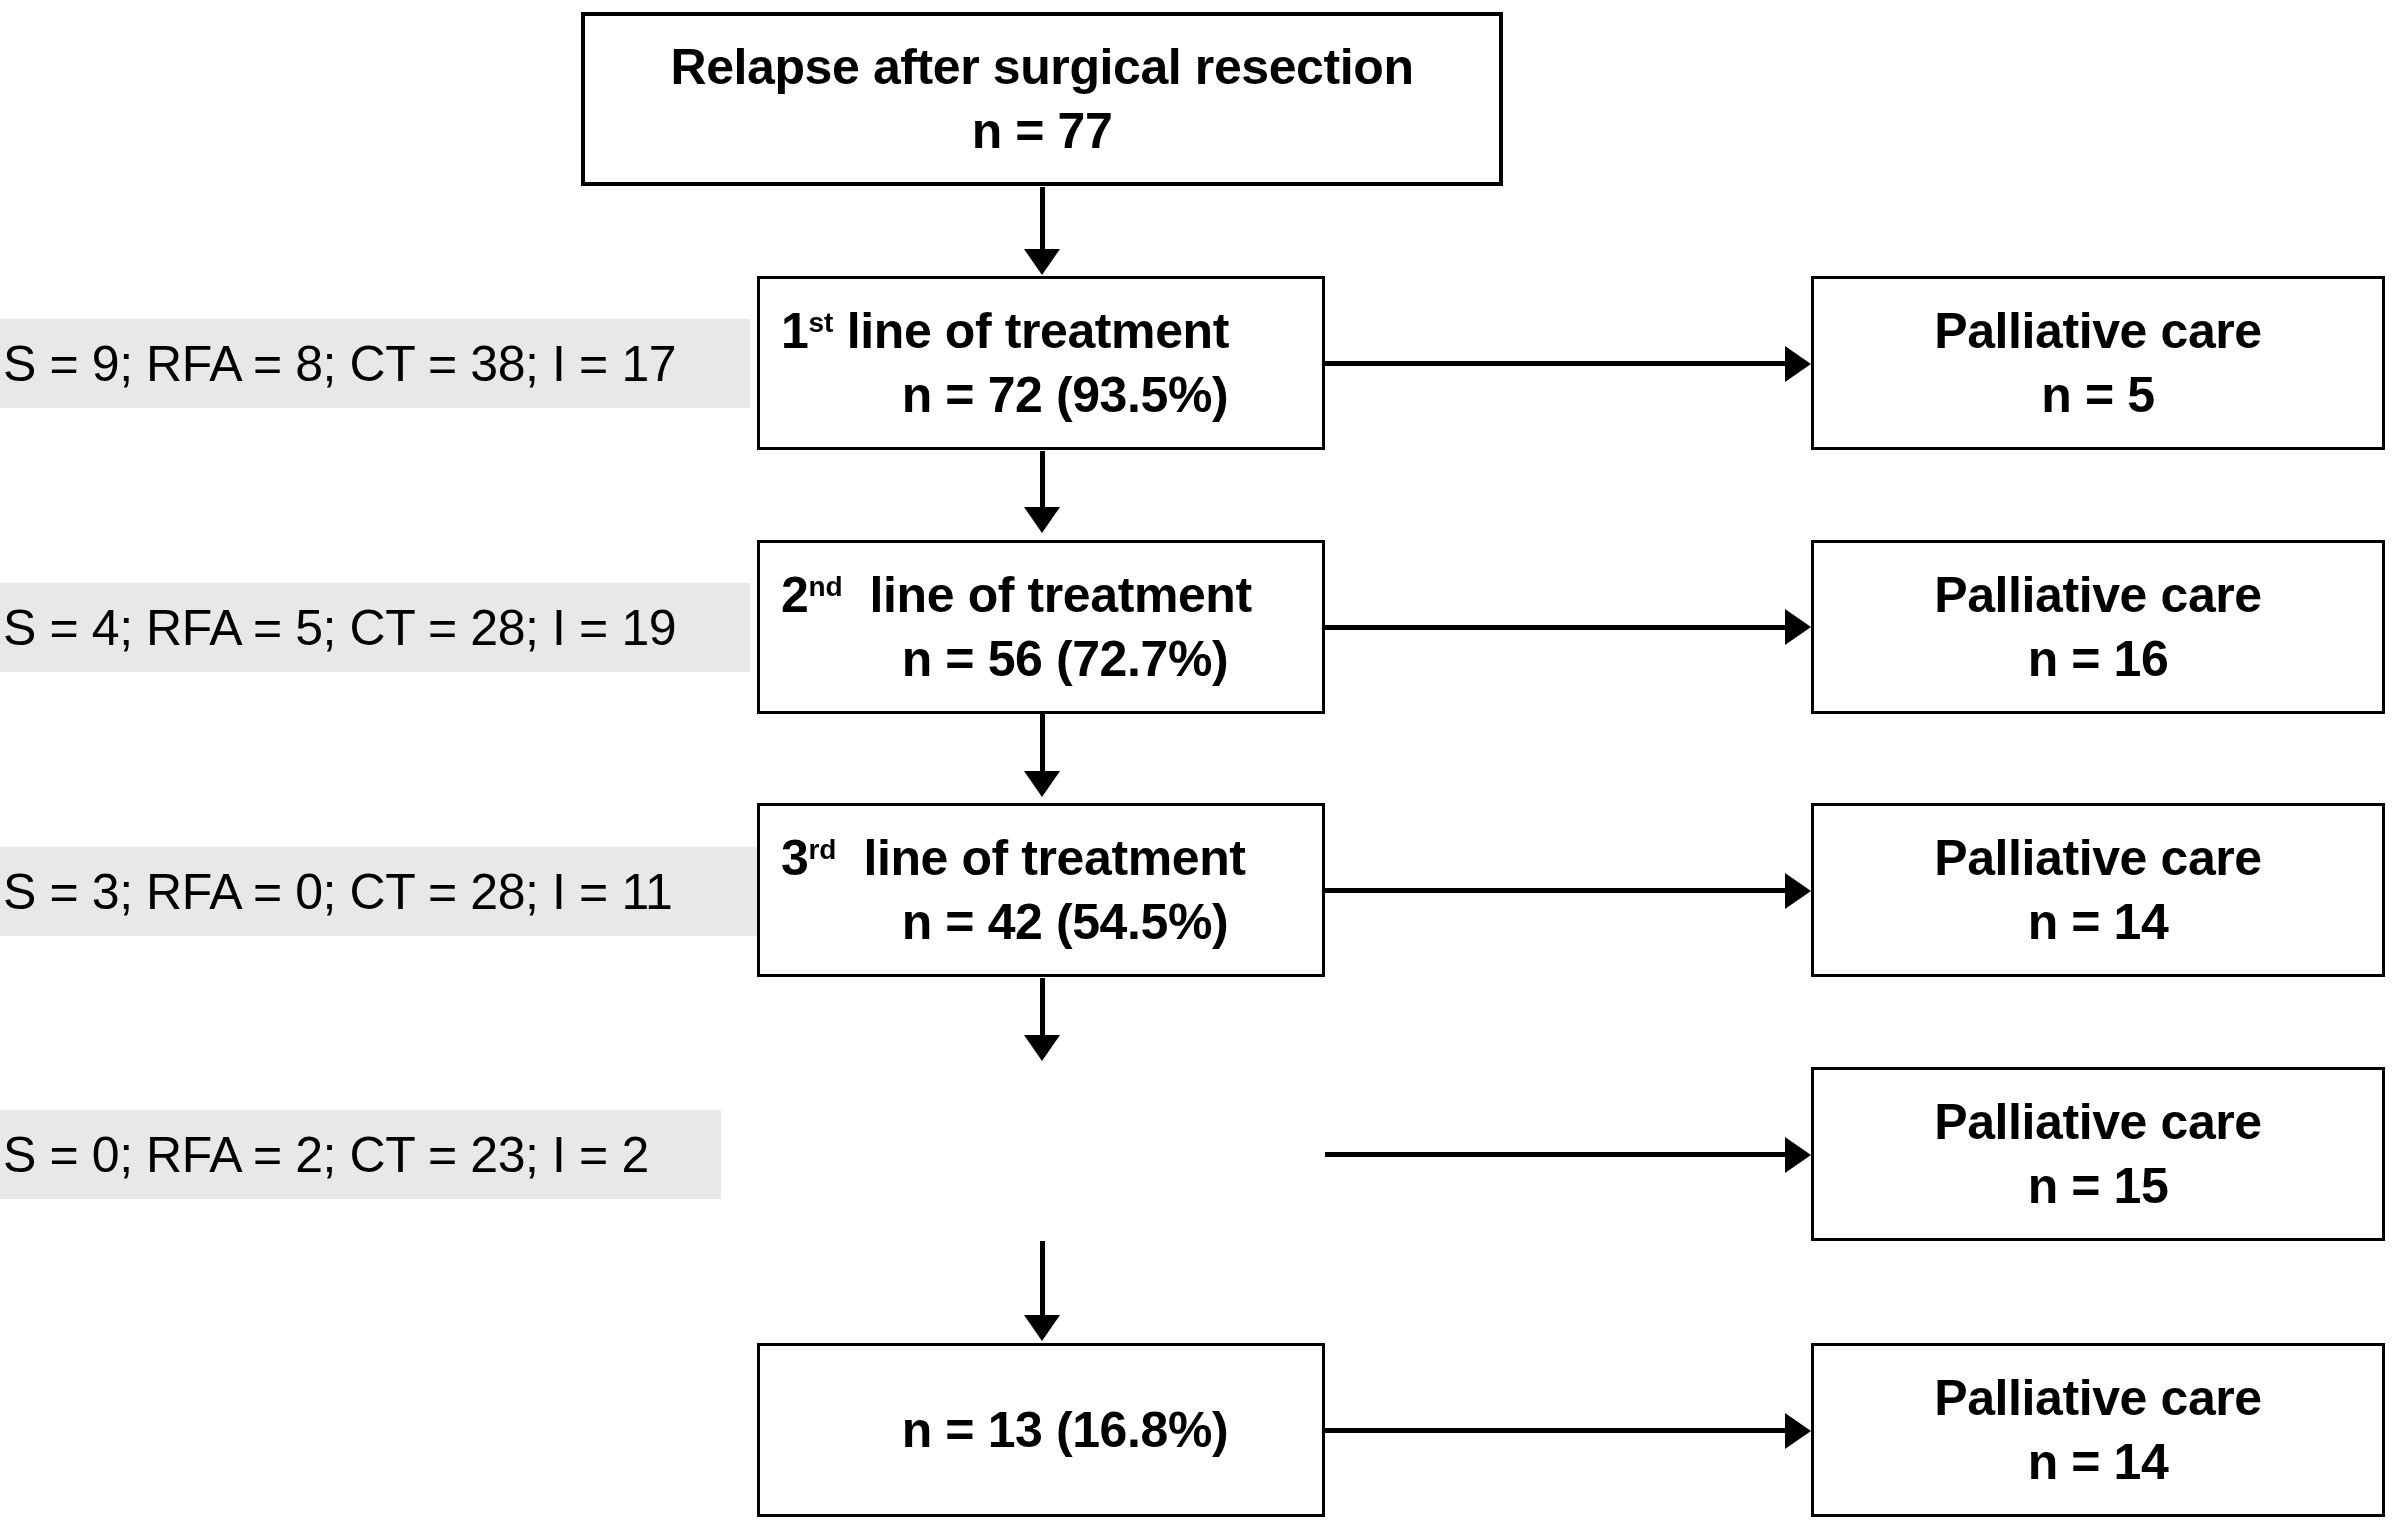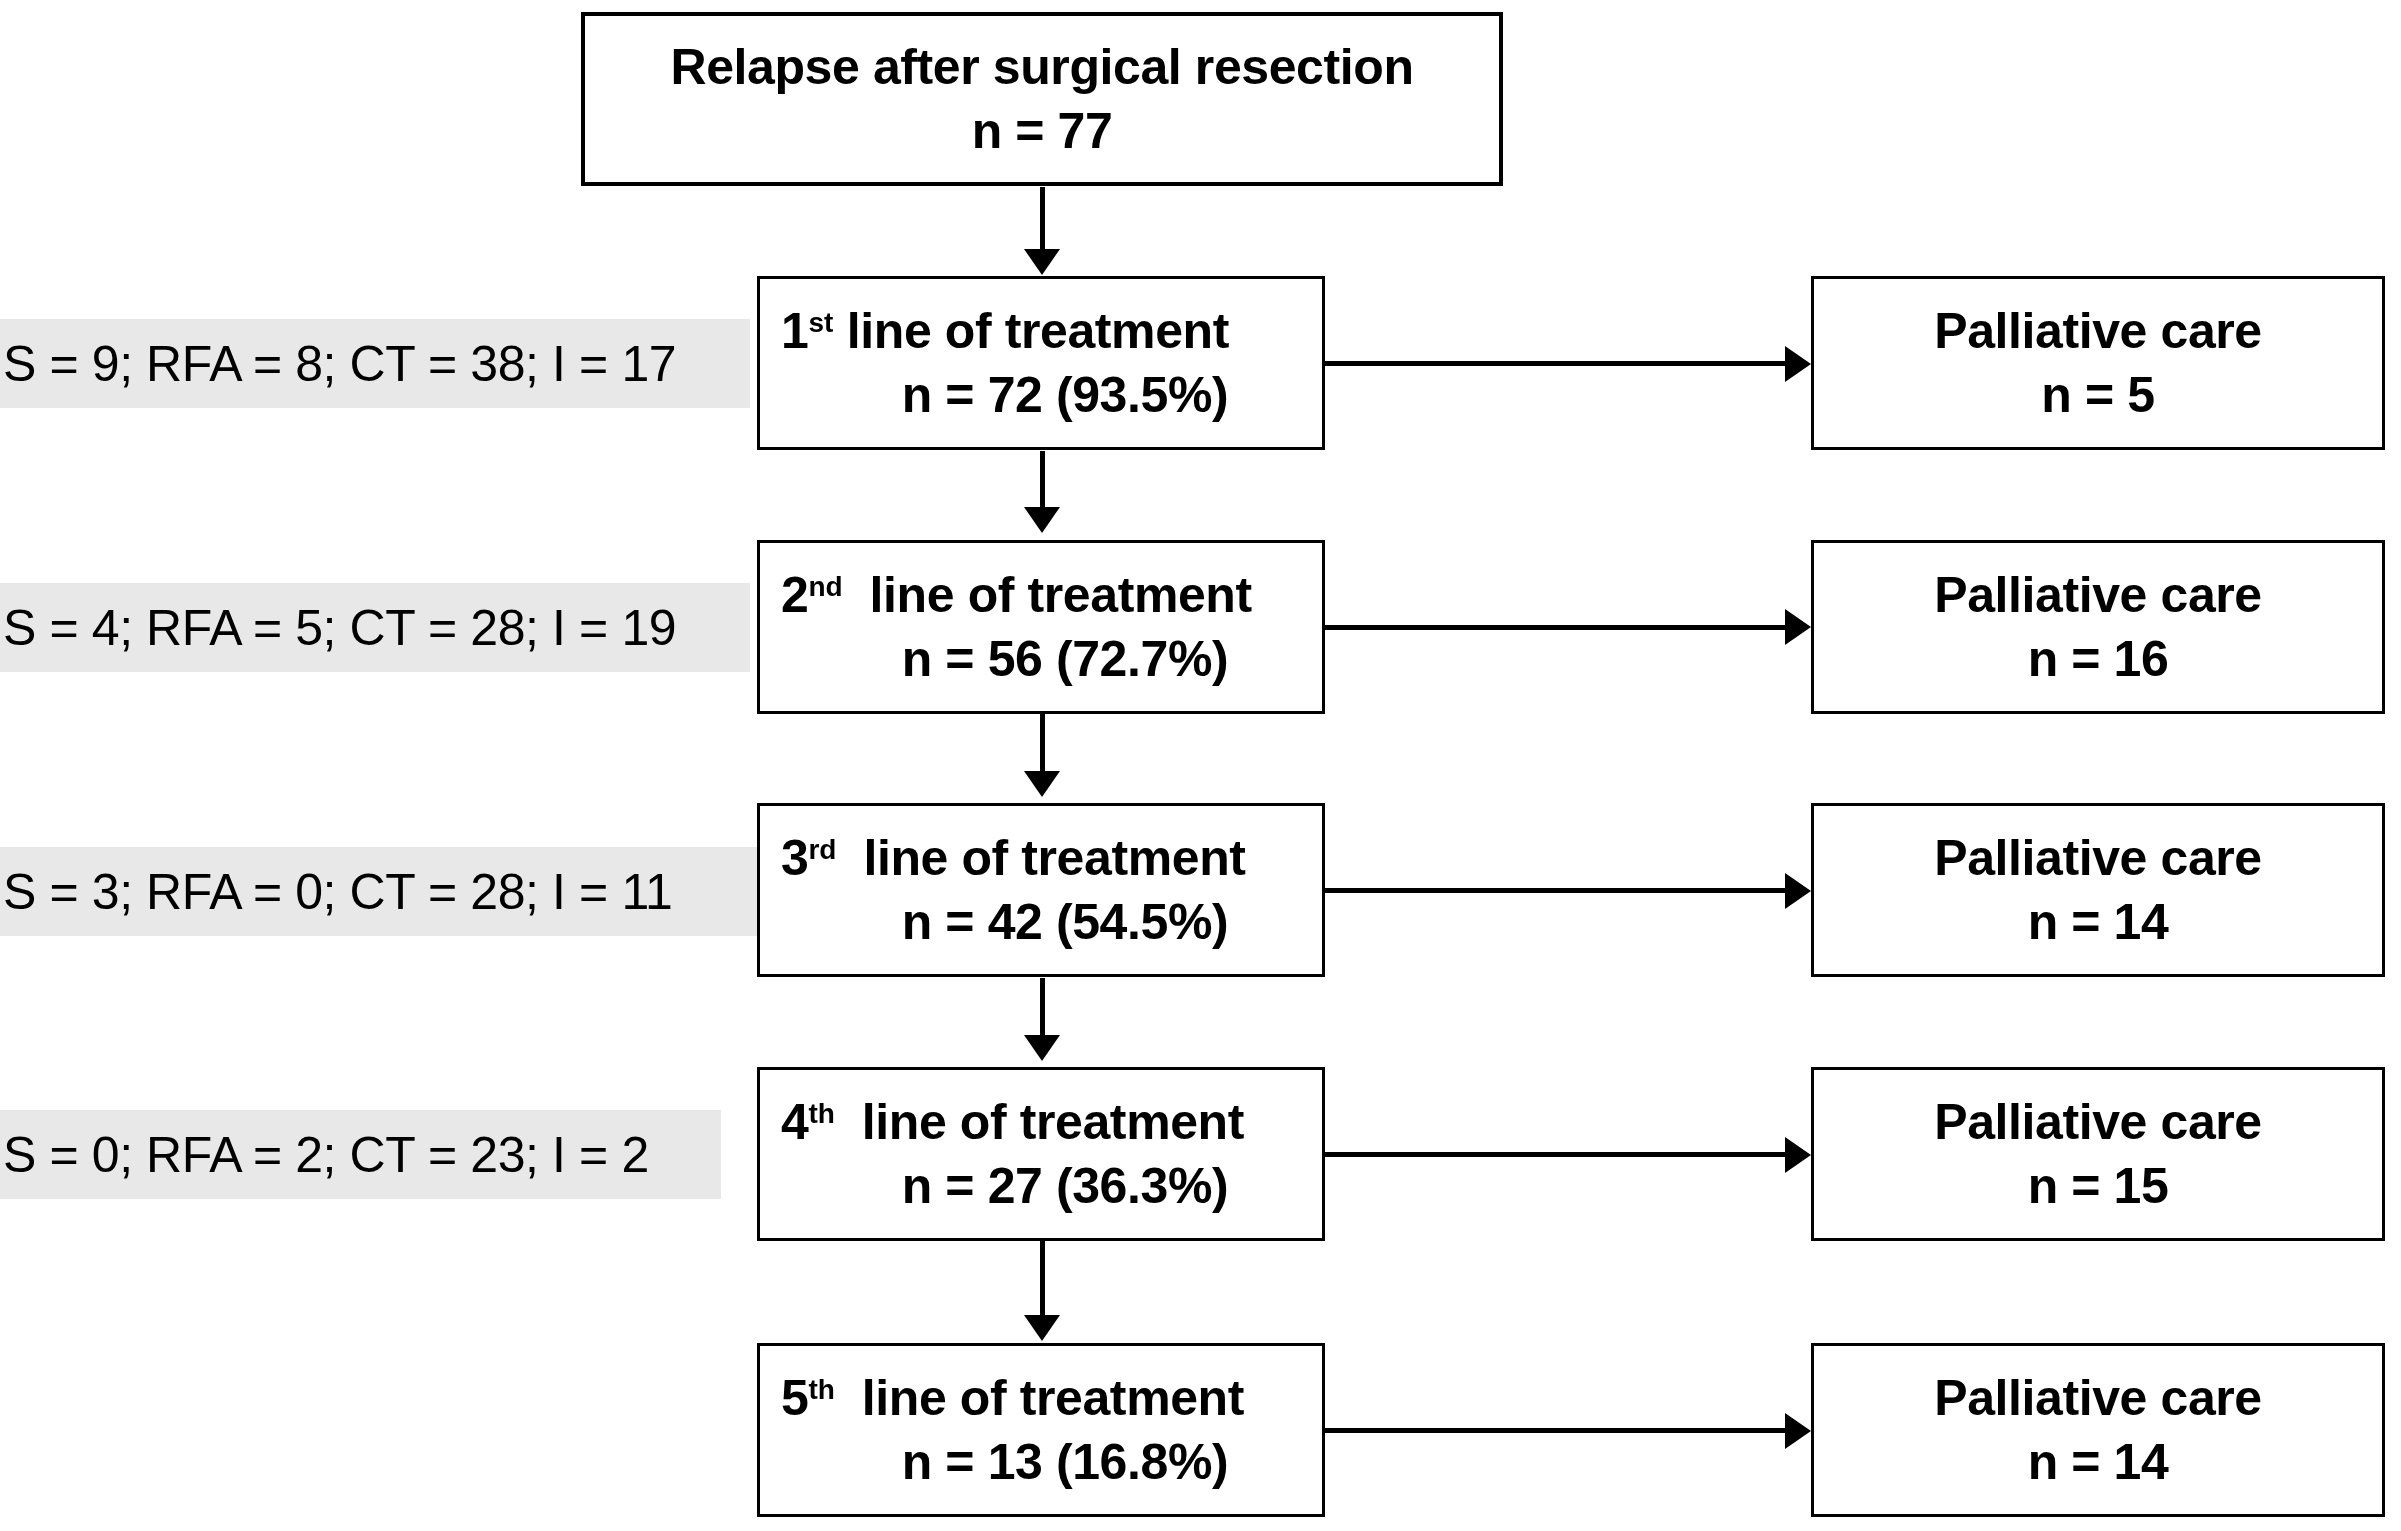"4th line of treatment" div.box { html: <div> <span><span>4</span><sup>th</sup><span> line of treatment</span></span> <span>n = 27 (36.3%)</span> </div> -> none }
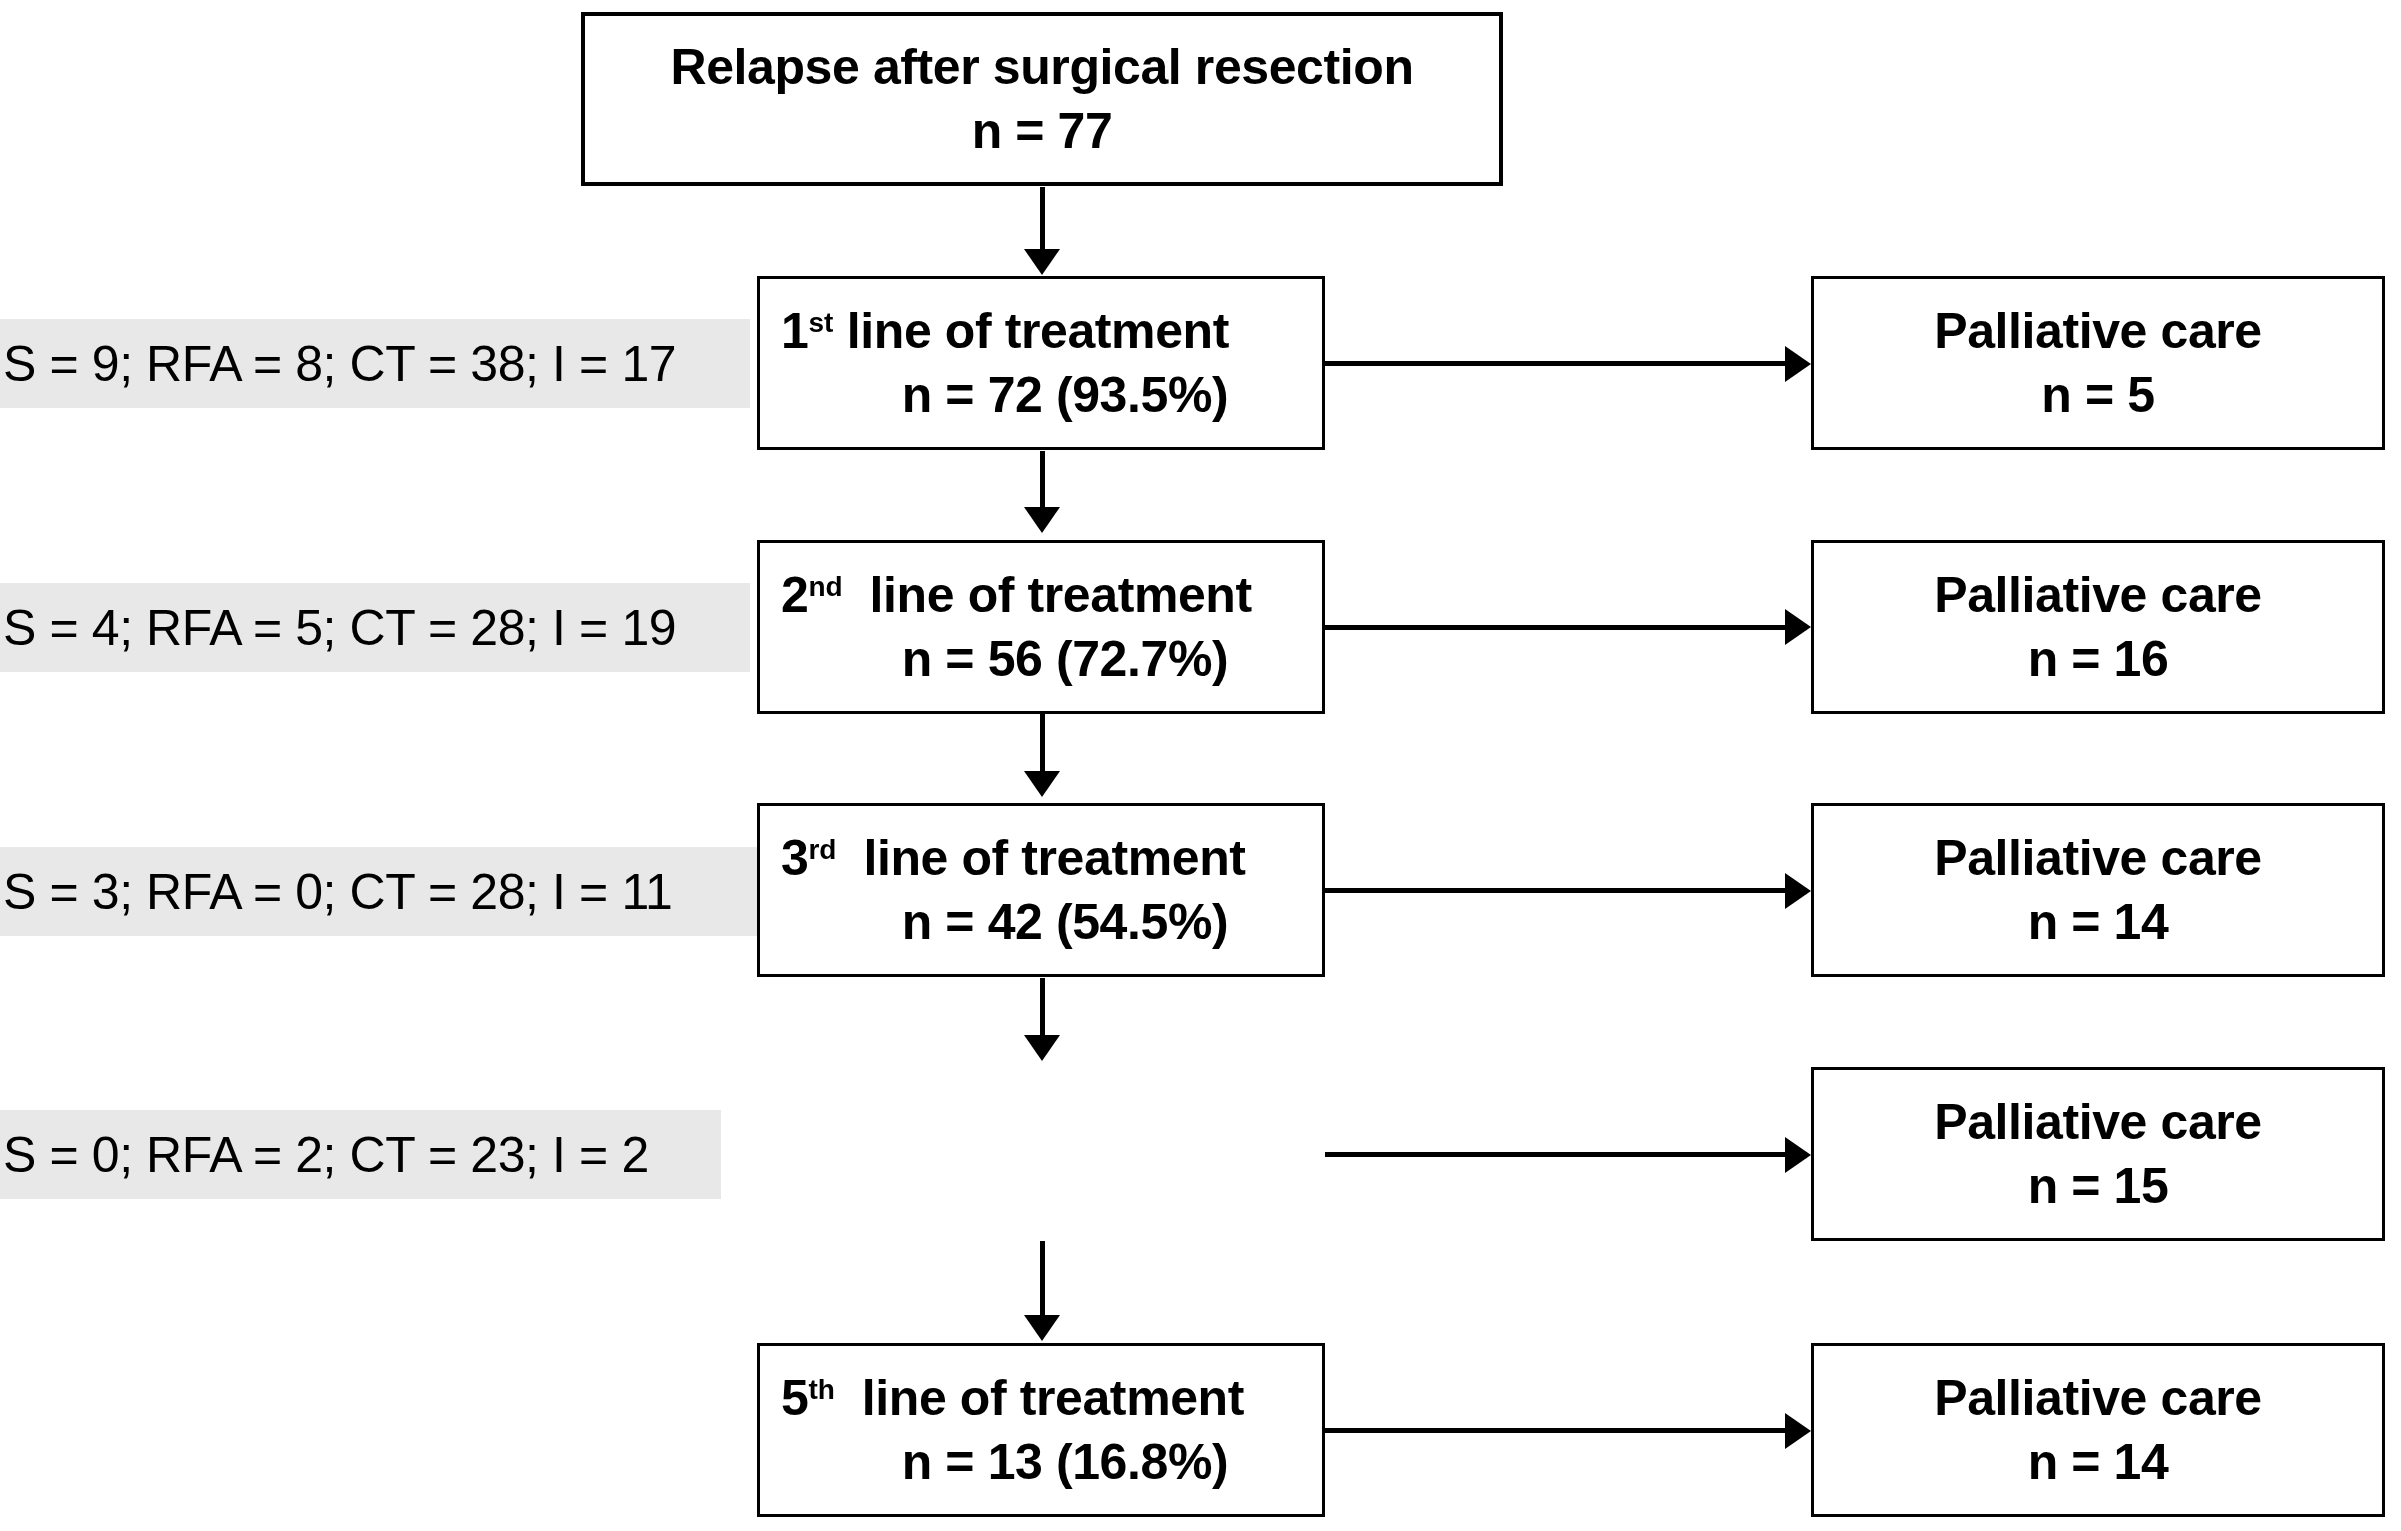"5th line of treatment" span.line1 { html: <span><span>5</span><sup>th</sup><span> line of treatment</span></span> -> none }
